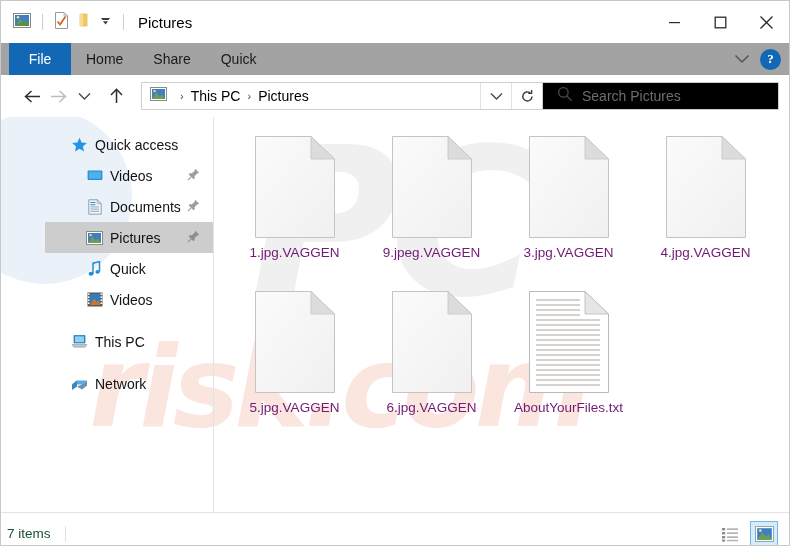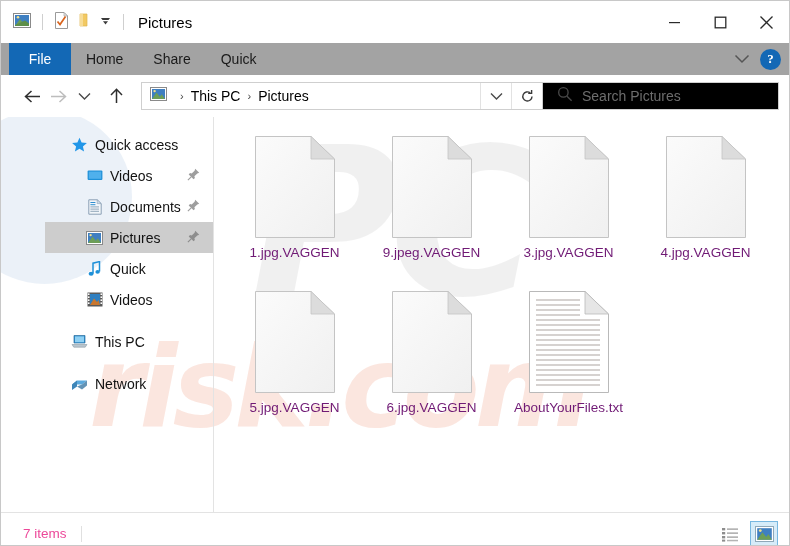"7 items" .status-text { color: #ec4899 -> #14532d; padding-left: 22px -> 6px }
